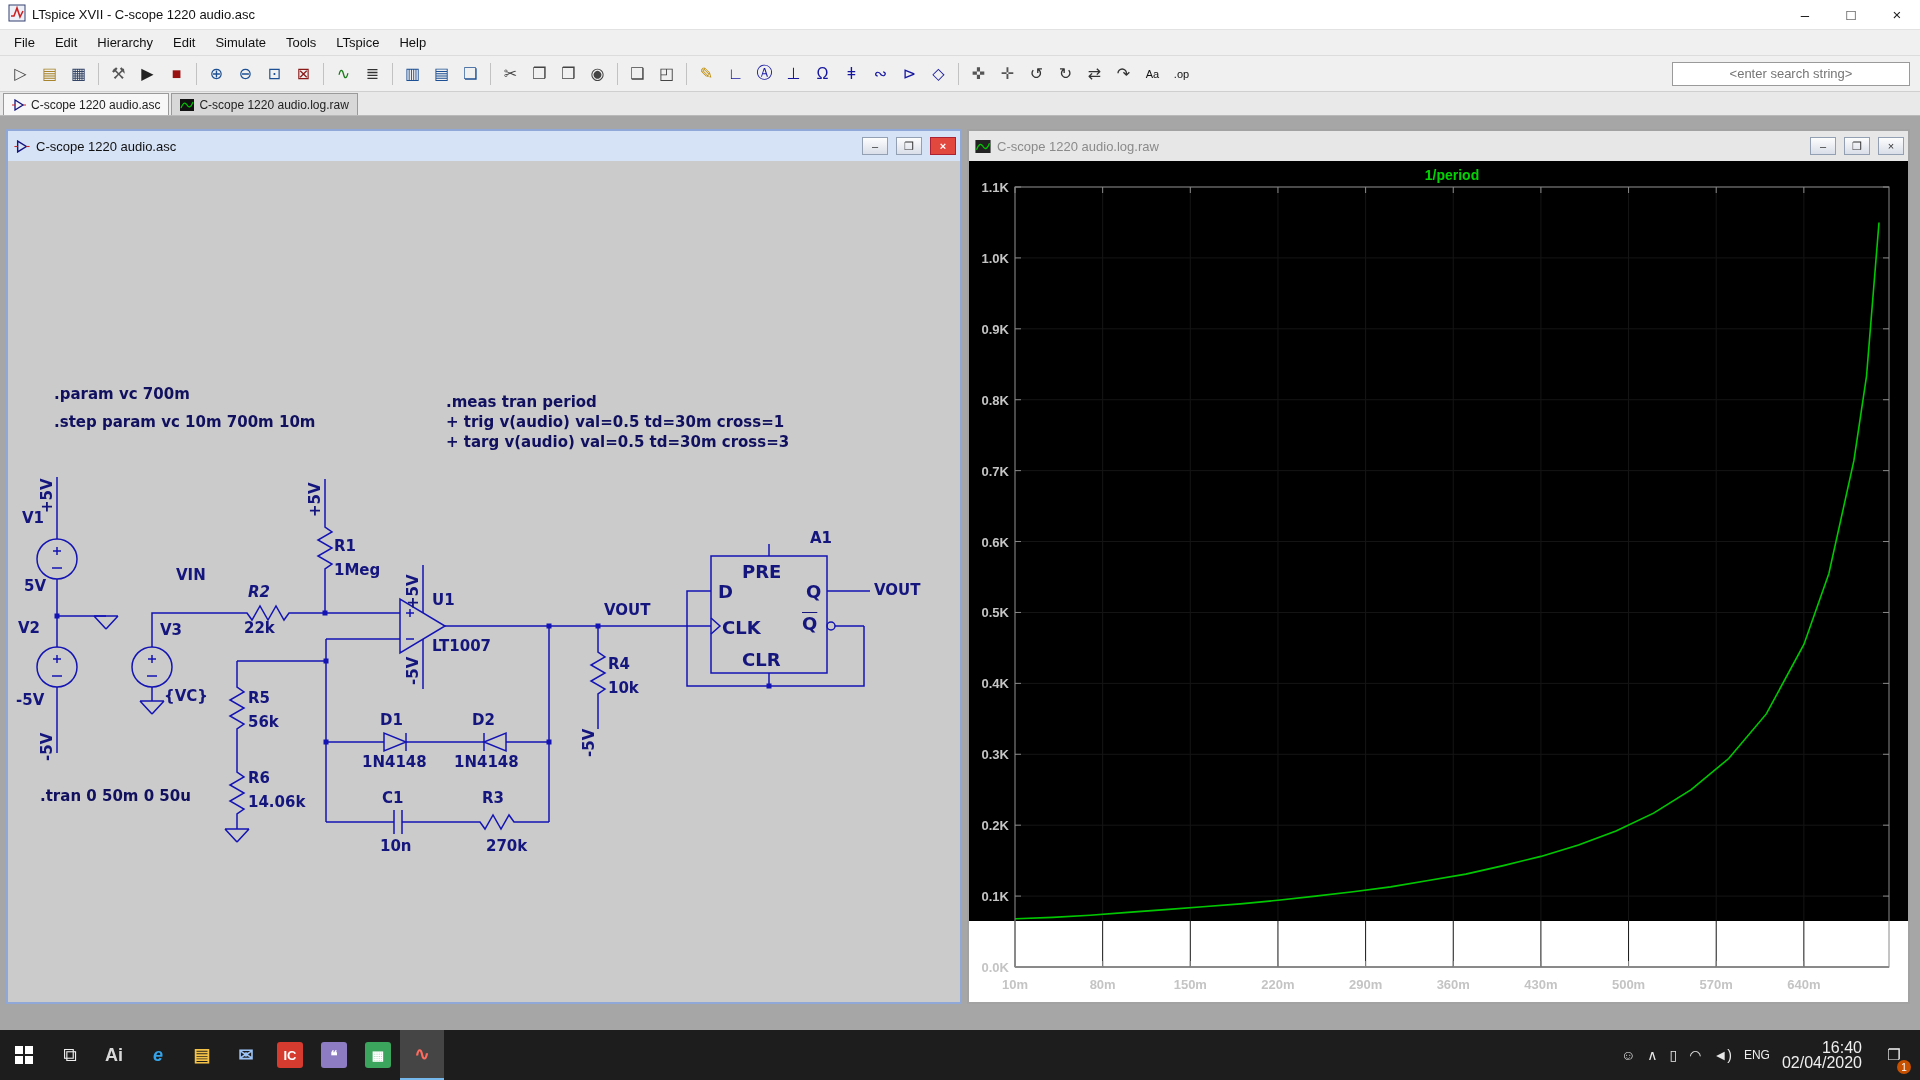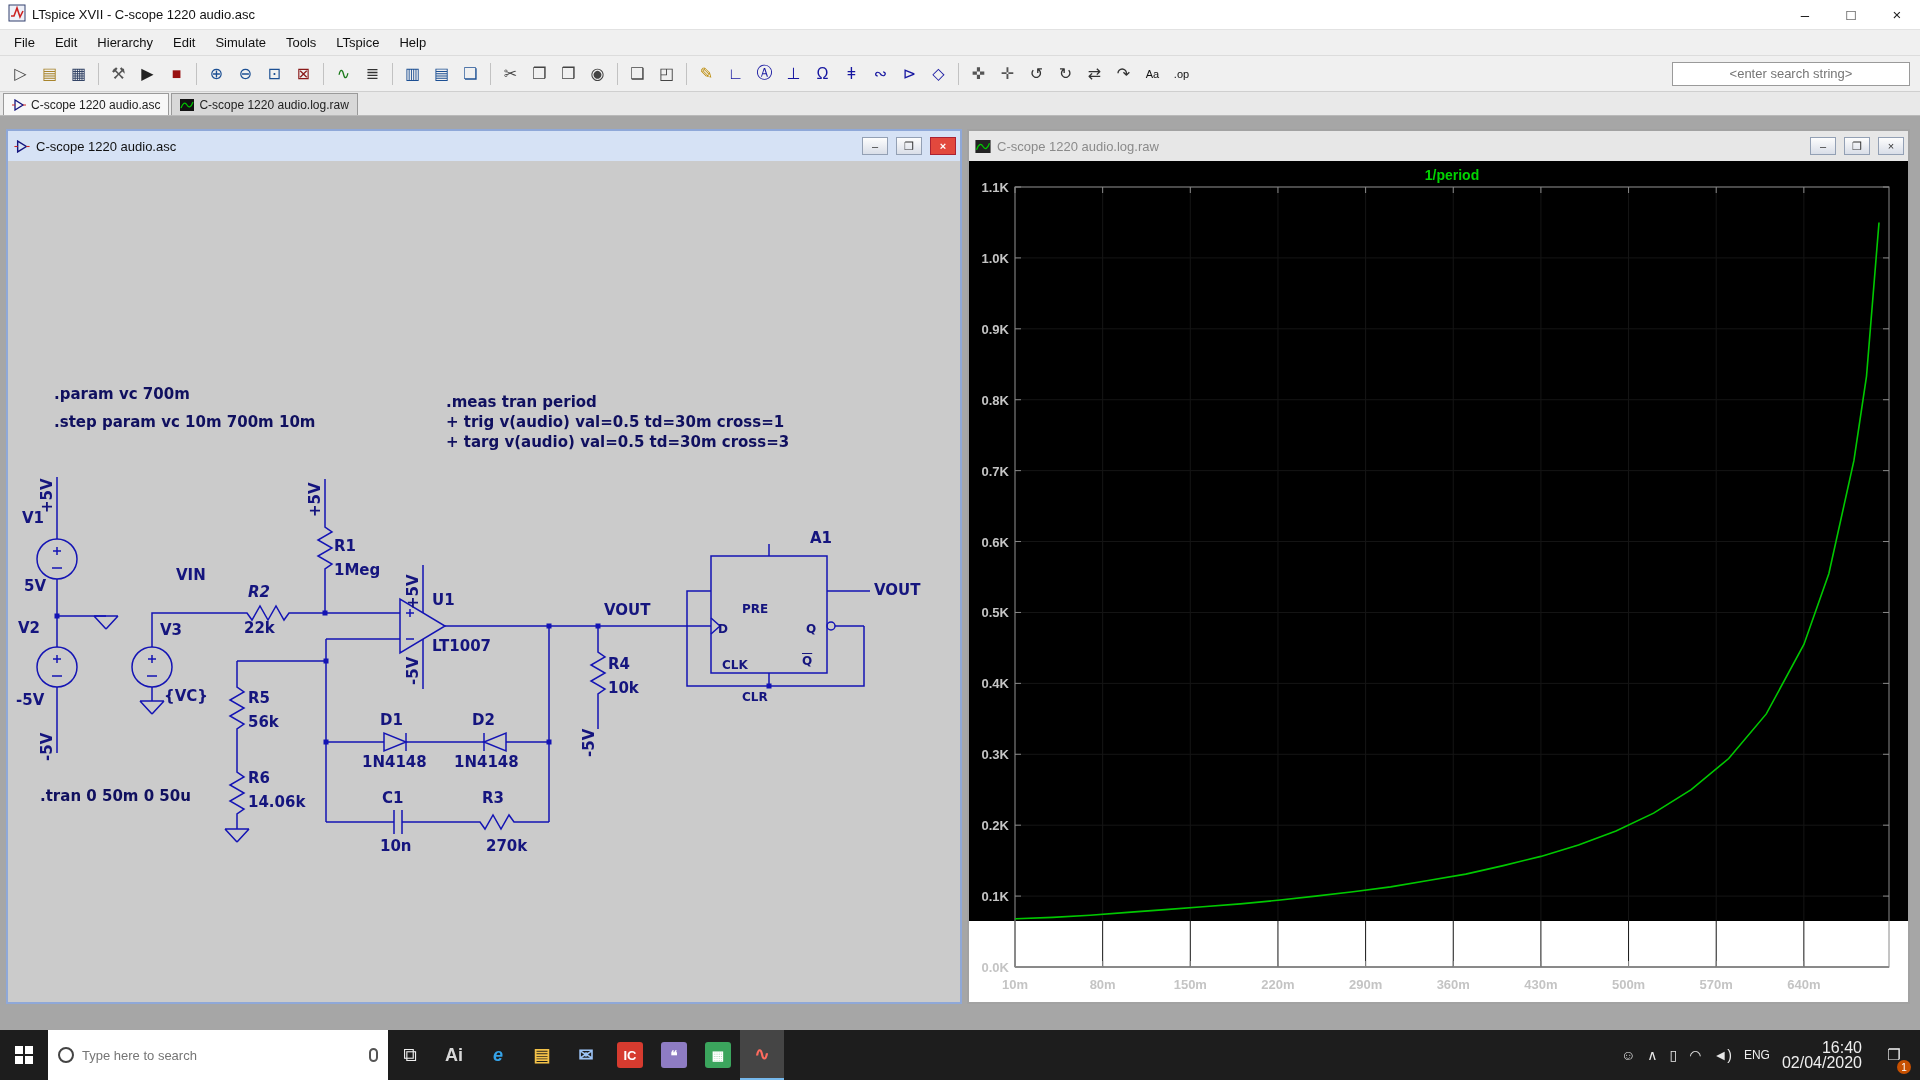"PRE" .slabel.pin { font-size: 12px -> 18px; margin-top: 41px -> none }
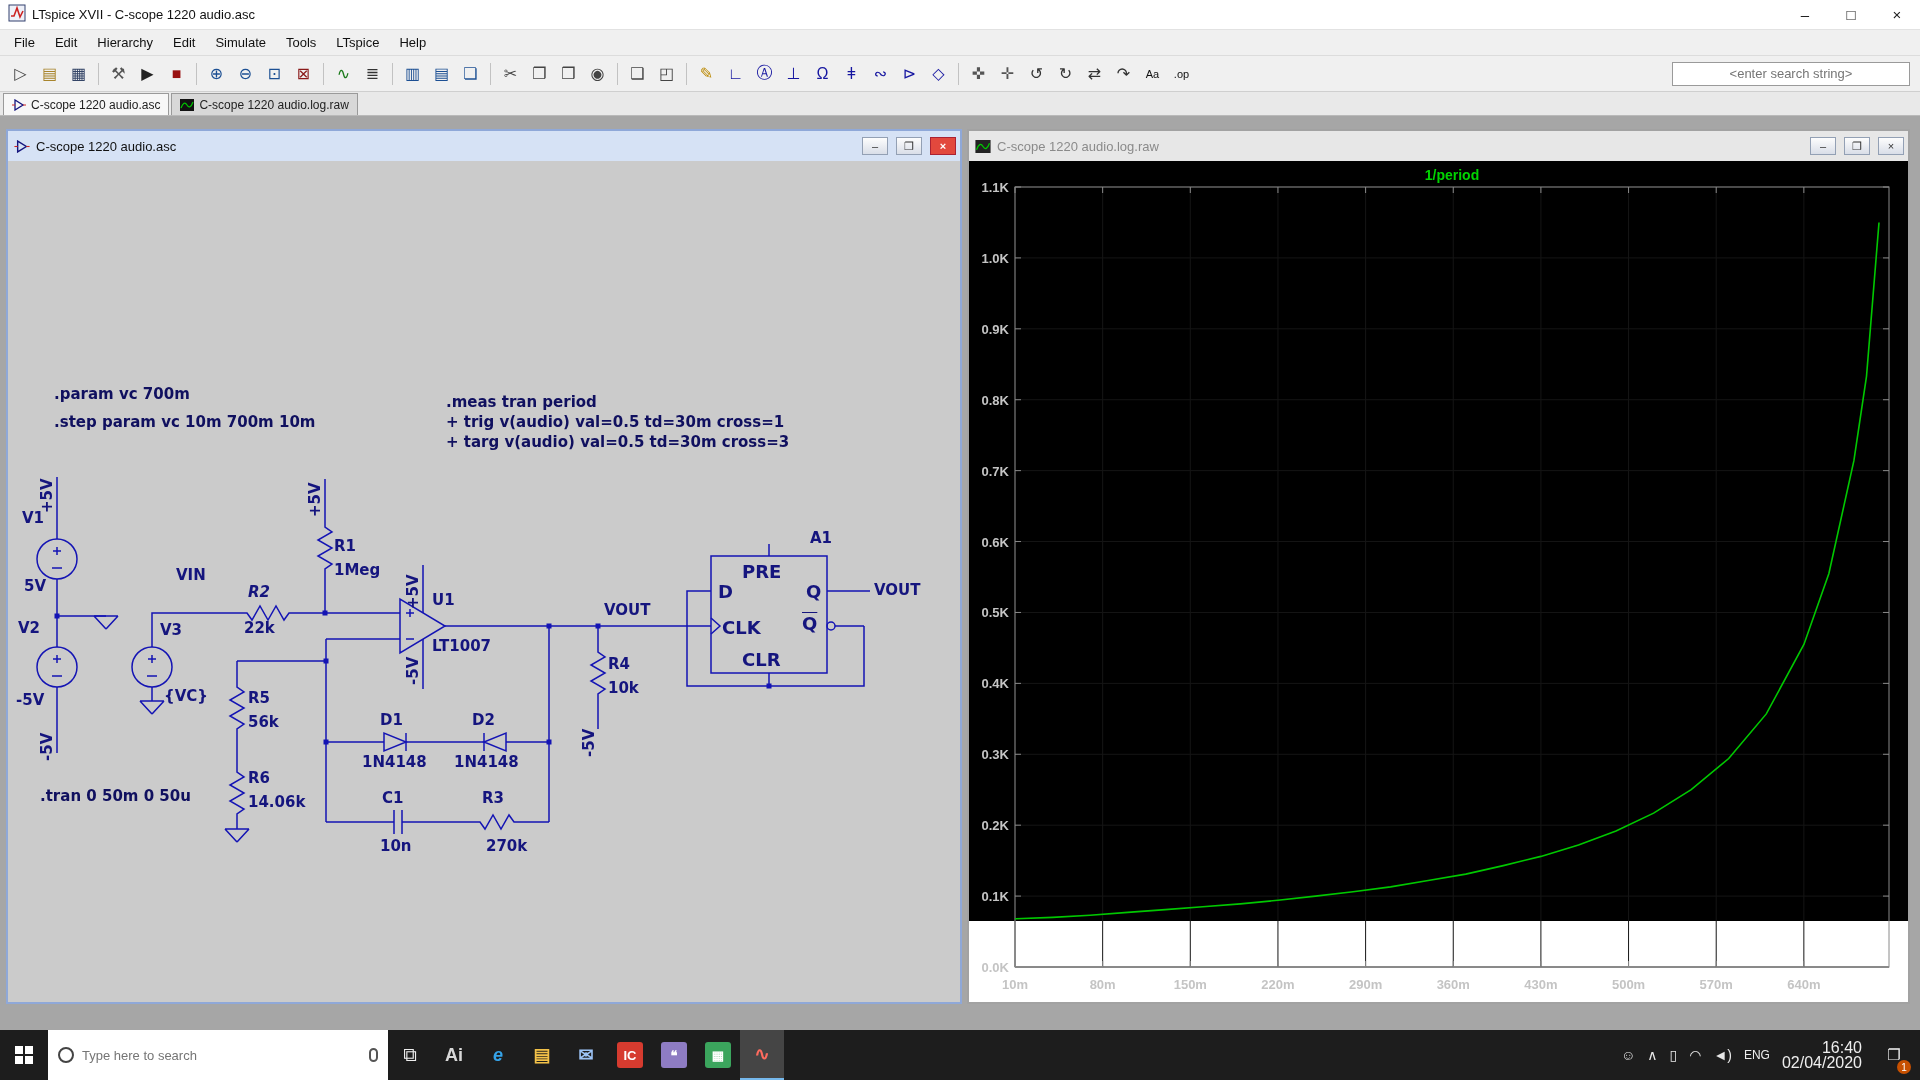"Type here to search" div.tb-search { html: <div> <span></span> <input> <span></span> </div> -> none }
